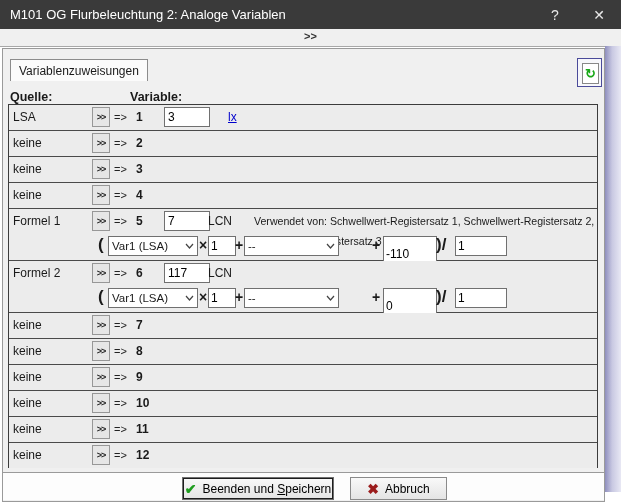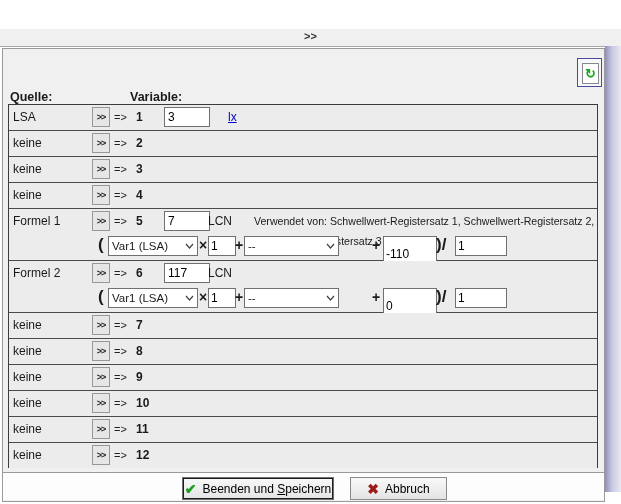"M101 OG Flurbeleuchtung 2: Analoge" div.titlebar { html: none -> <div> <span>M101 OG Flurbeleuchtung 2: Analoge Variablen</span> <span>?</span> <span>✕</span> </div> }
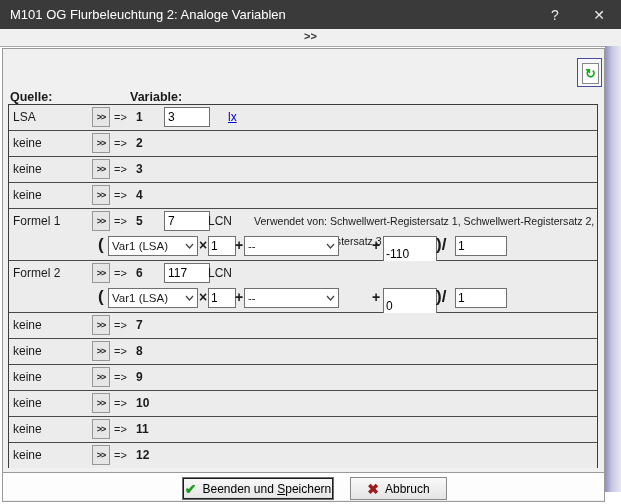"Variablenzuweisungen" div.tab { html: none -> <div> <span>Variablenzuweisungen</span> </div> }
